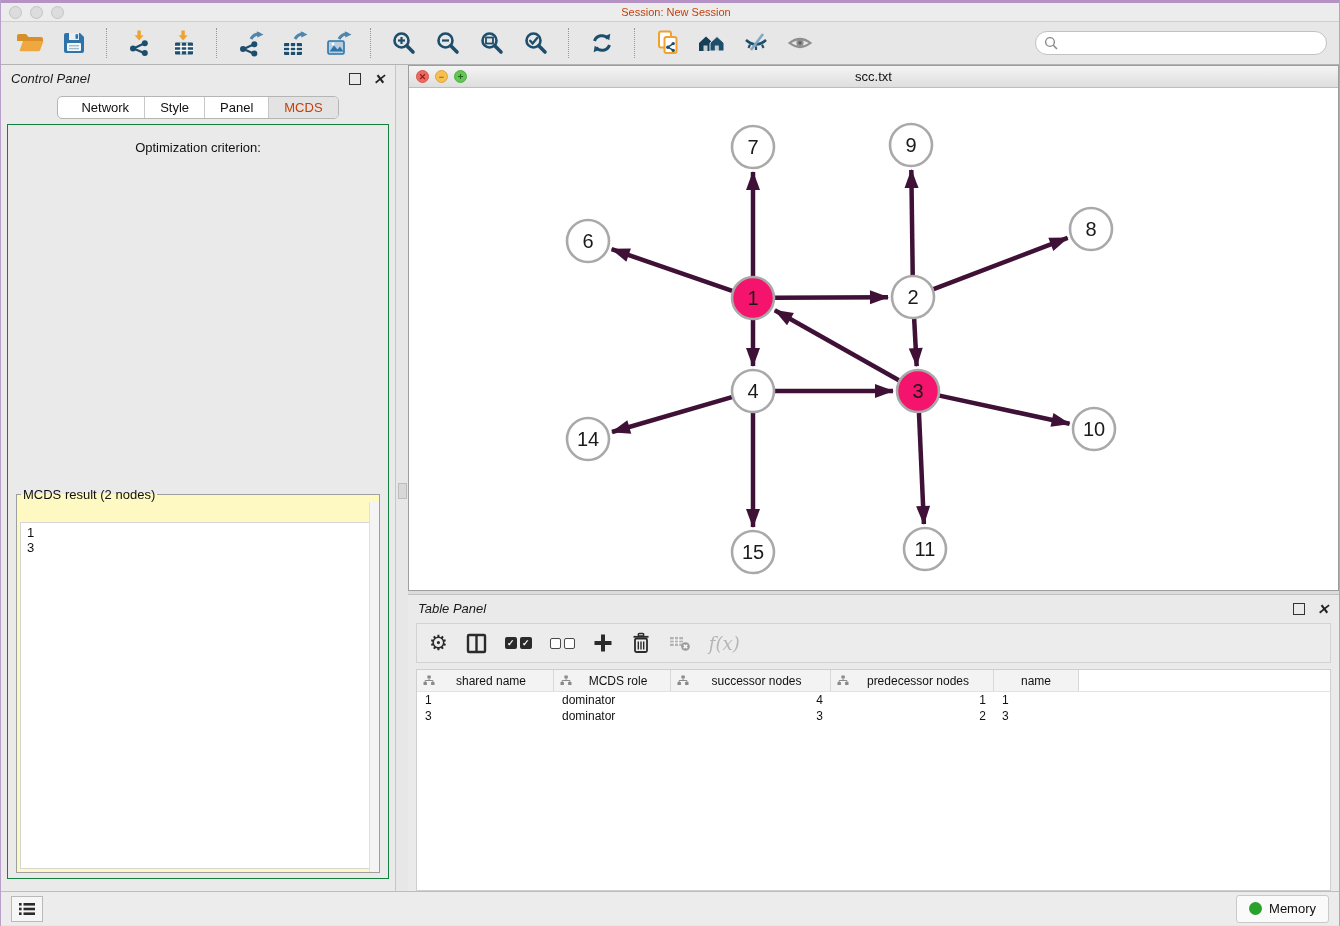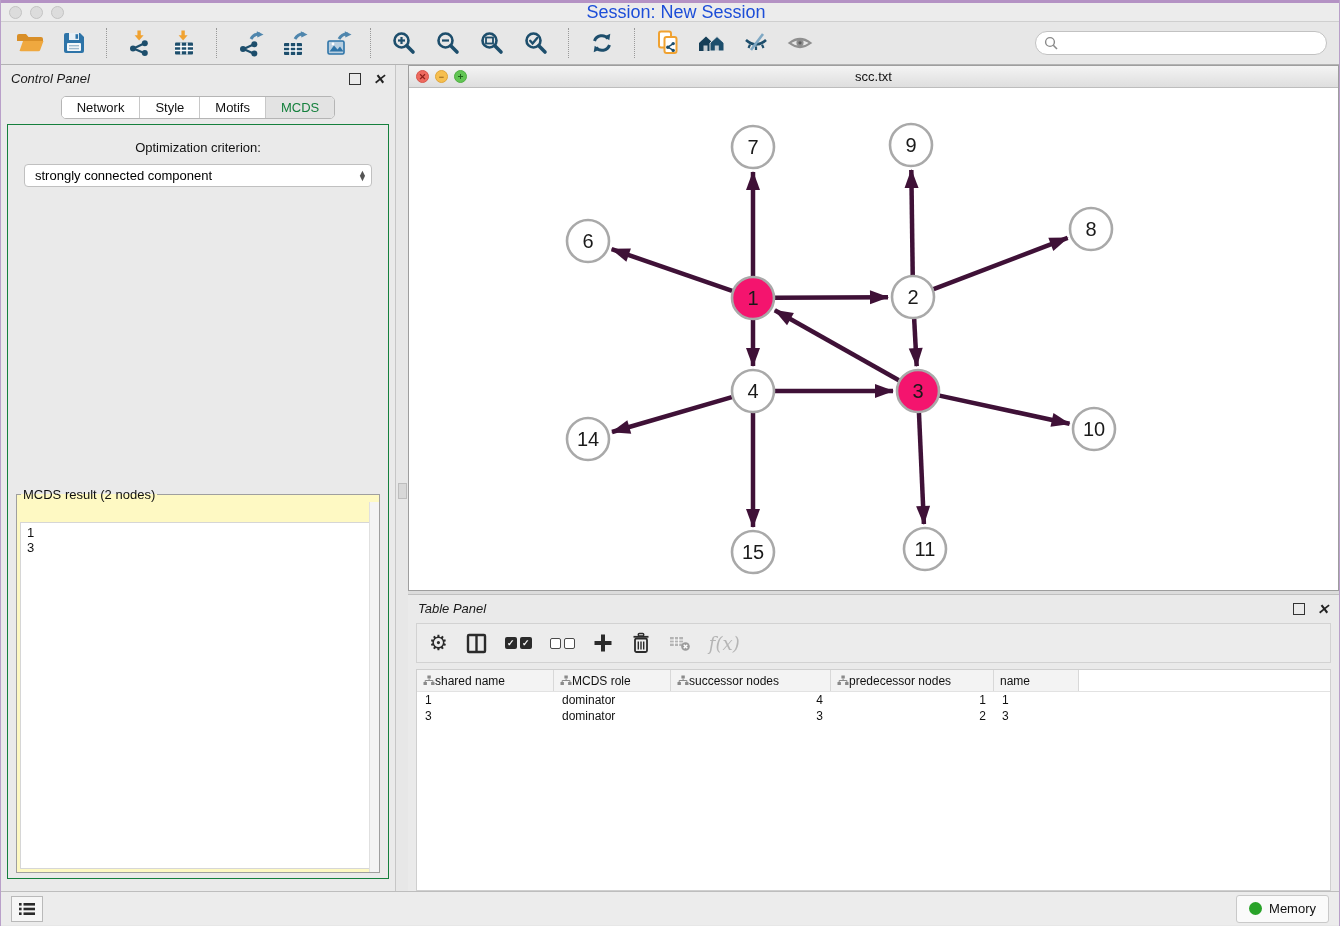"Session: New Session" .win-title { color: #1d4ed8 -> #c2410c; font-size: 18px -> 11px }
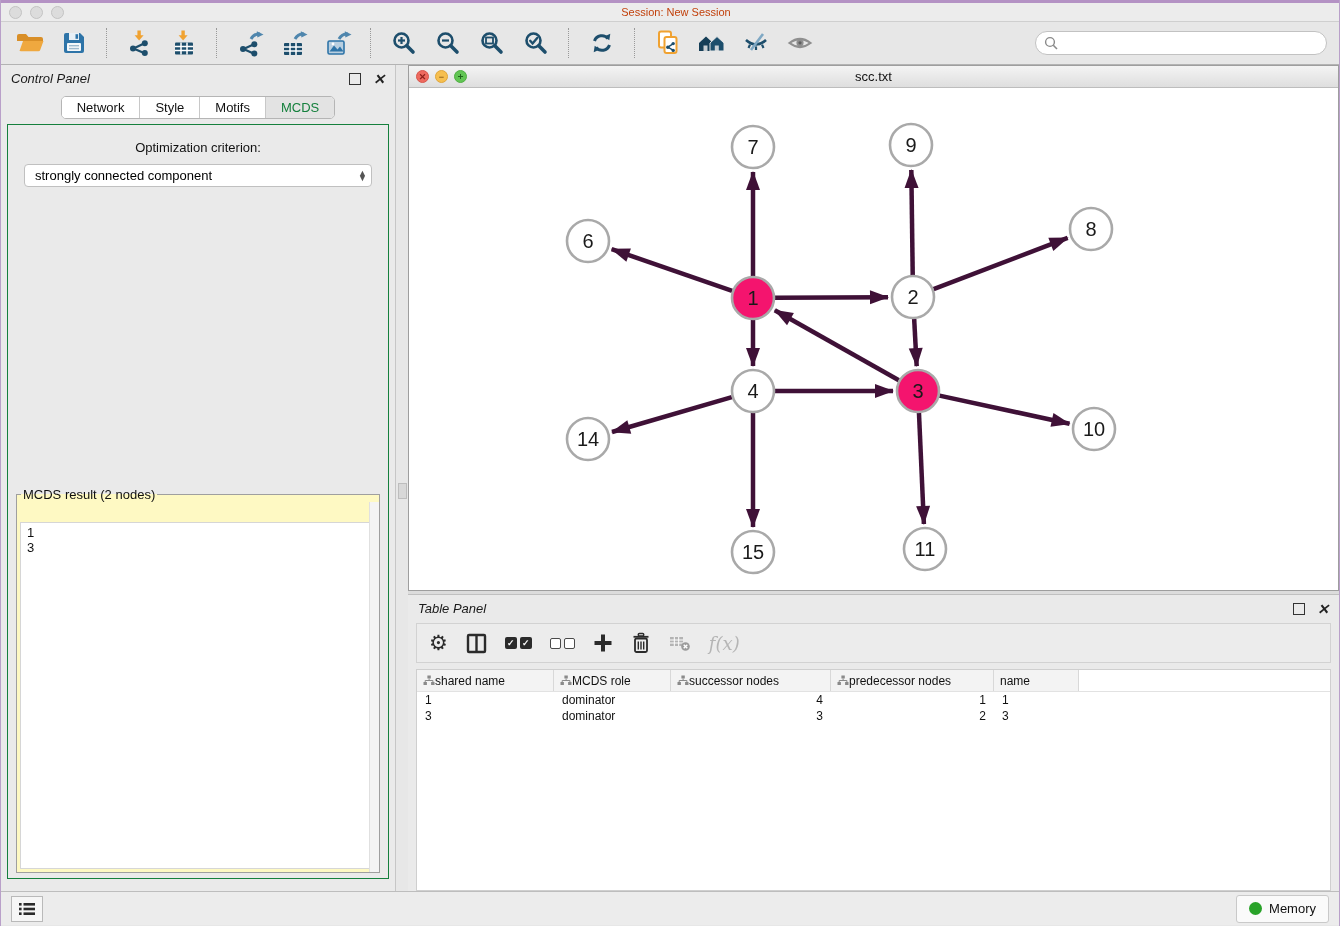"Network" .seg { padding-left: none -> 8px }
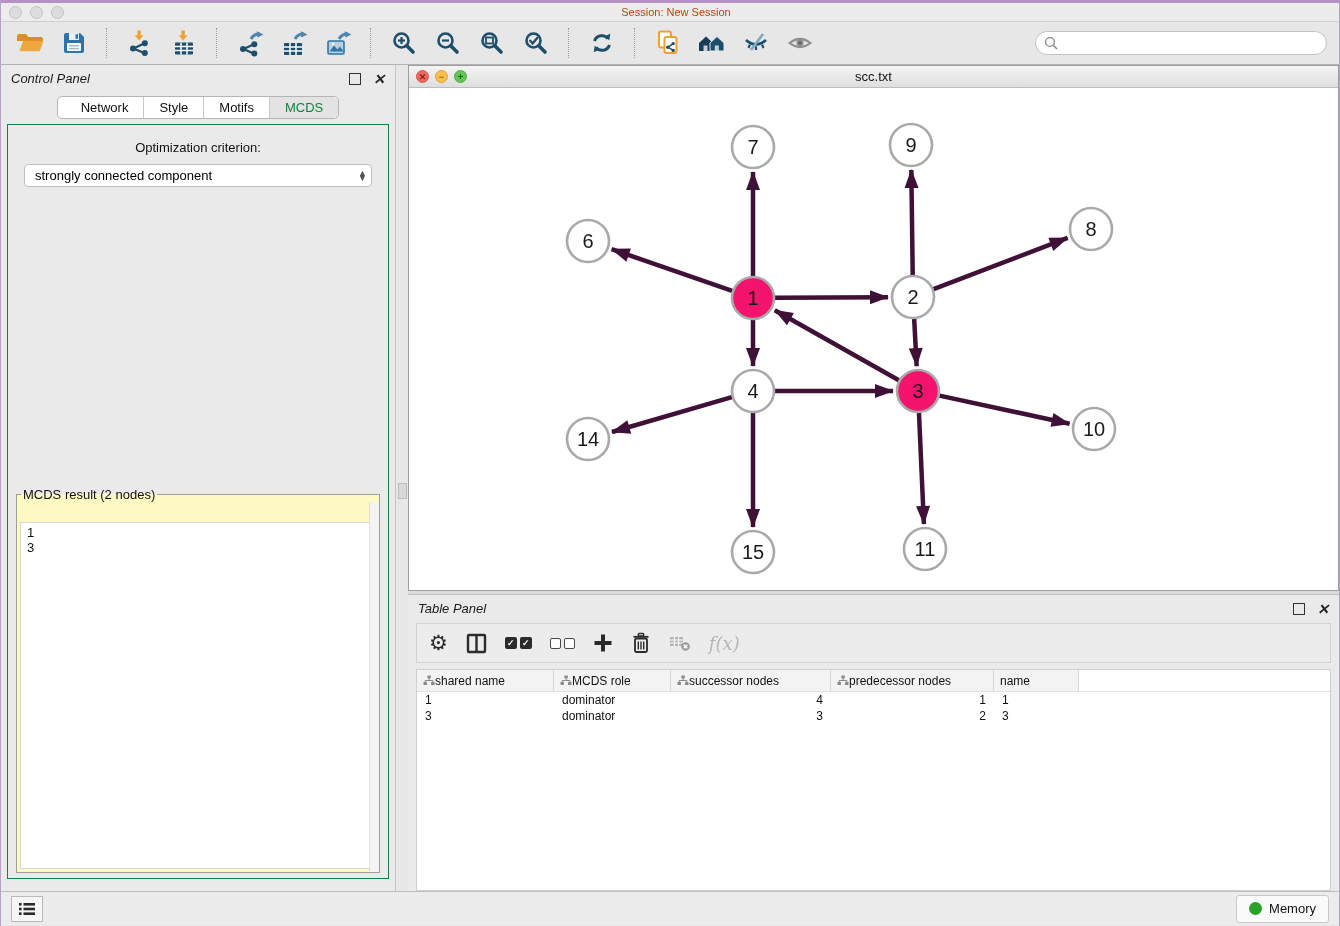"Motifs" div.seg-item { text: Motifs -> Panel }
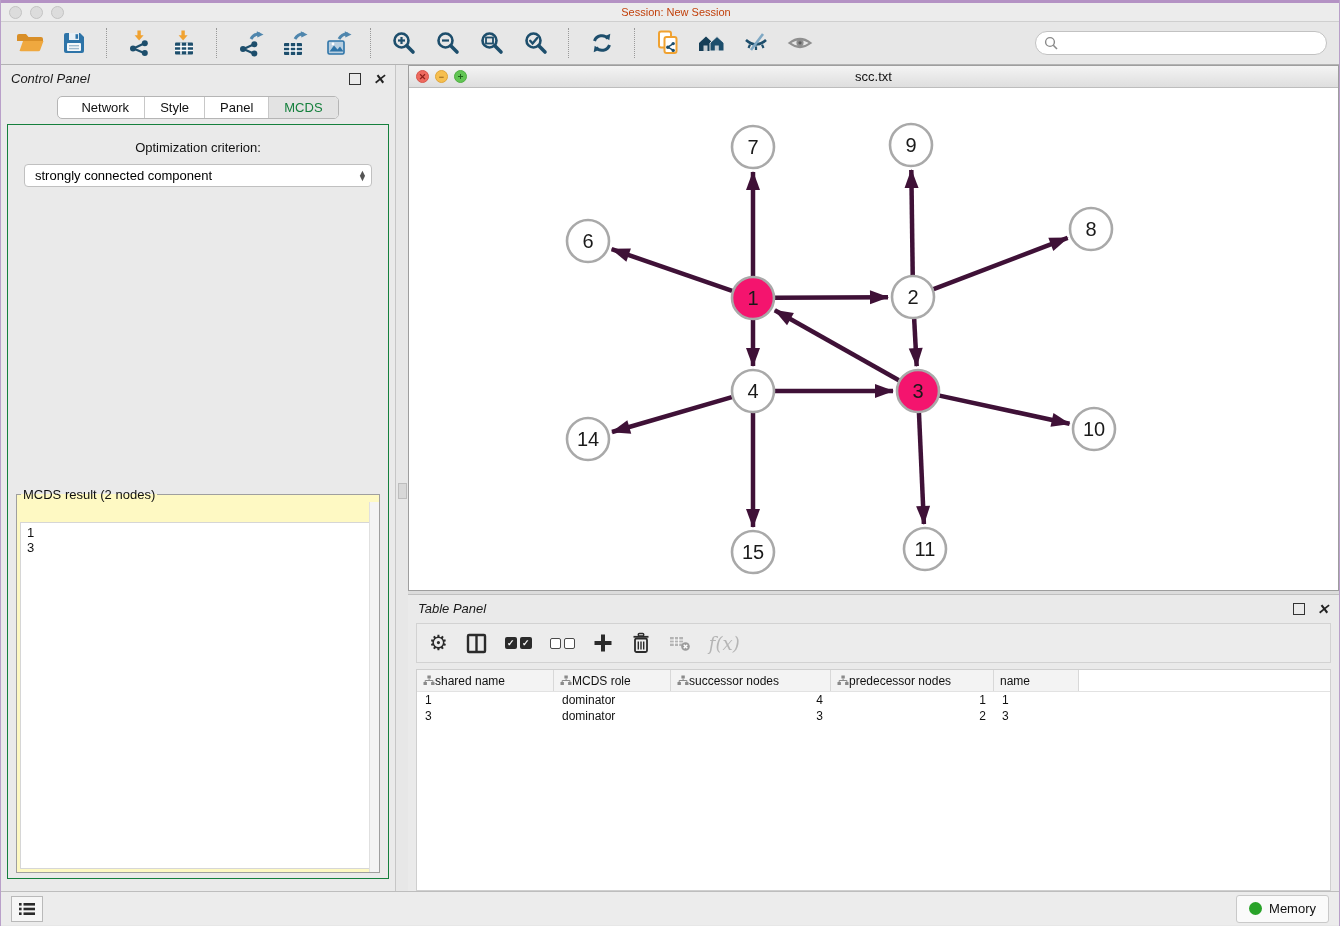"MCDS" .seg-item.disabled { color: #15803d -> #c2410c }
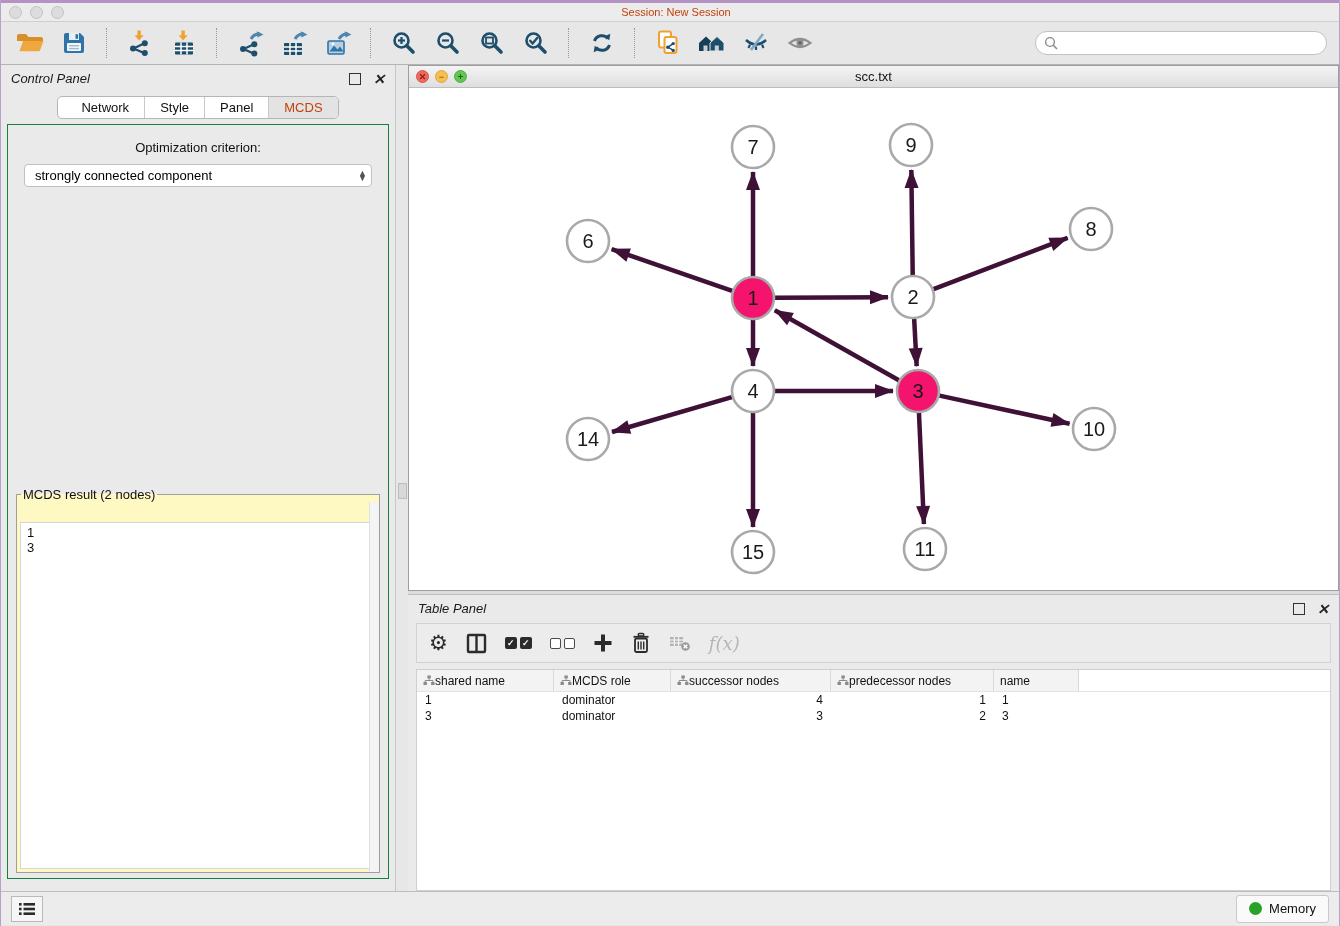"strongly connected component" div.select { html: <div> <span>strongly connected component</span> <span> <span>▲</span> <span>▼</span> </span> </div> -> none }
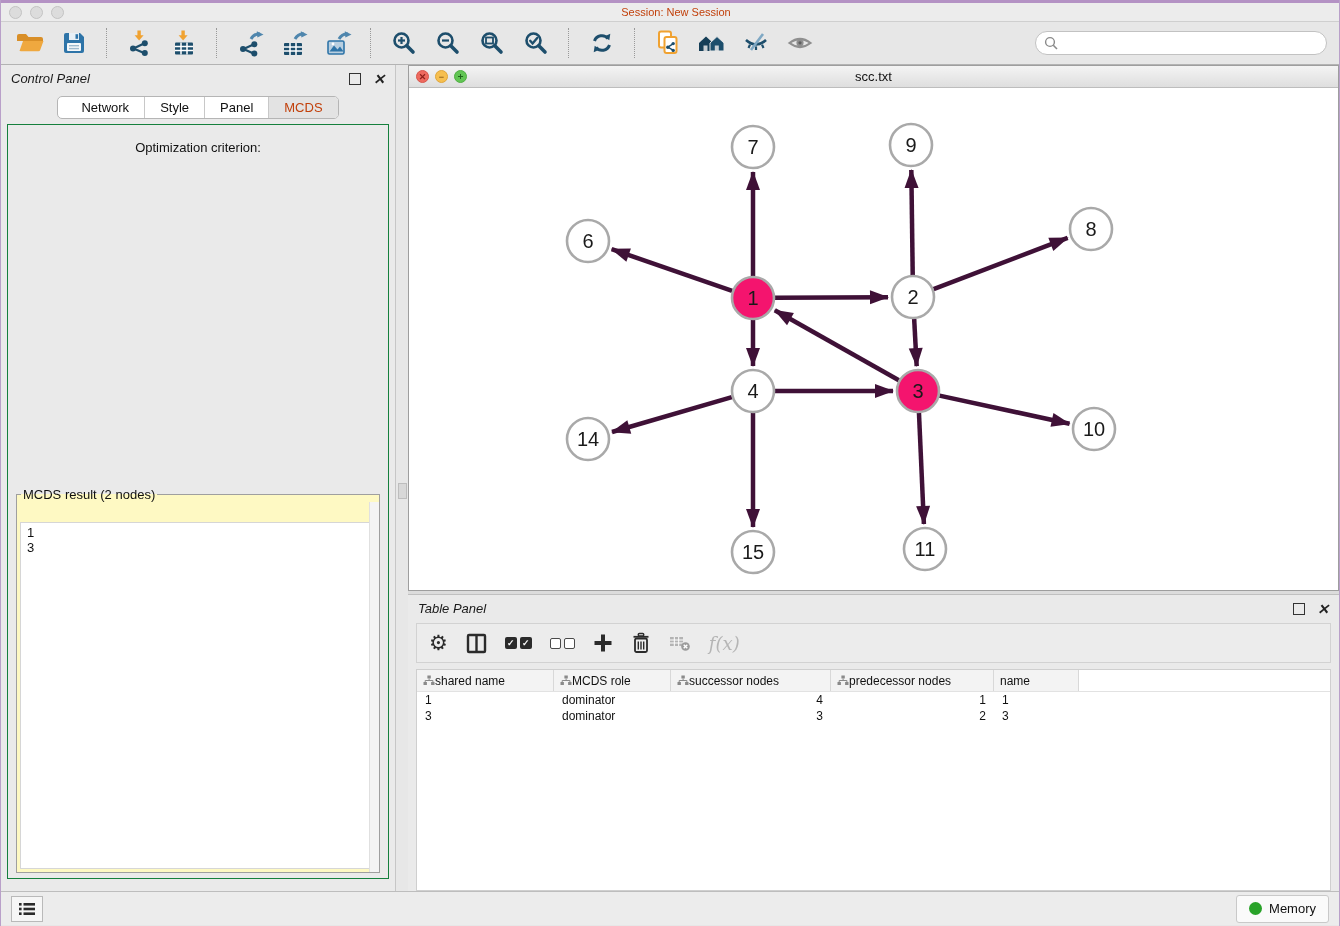"shared name" .th .lbl { text-align: none -> center }
